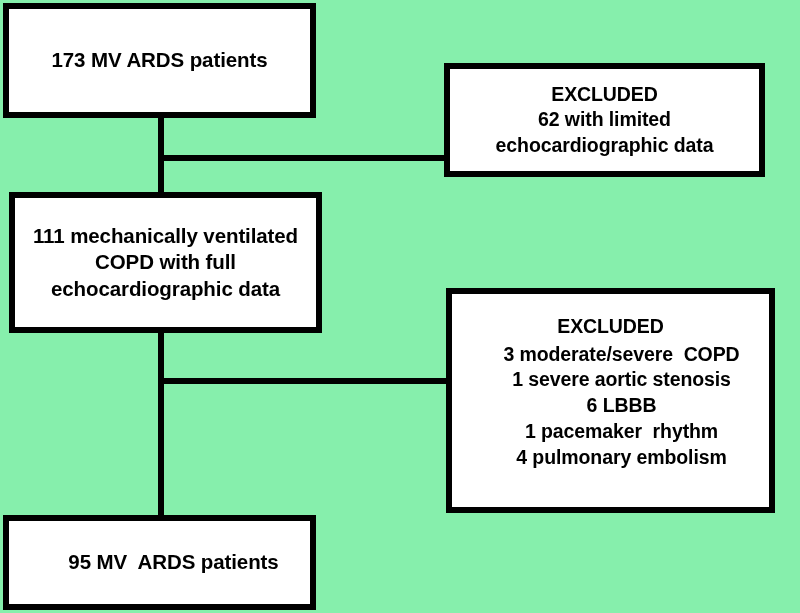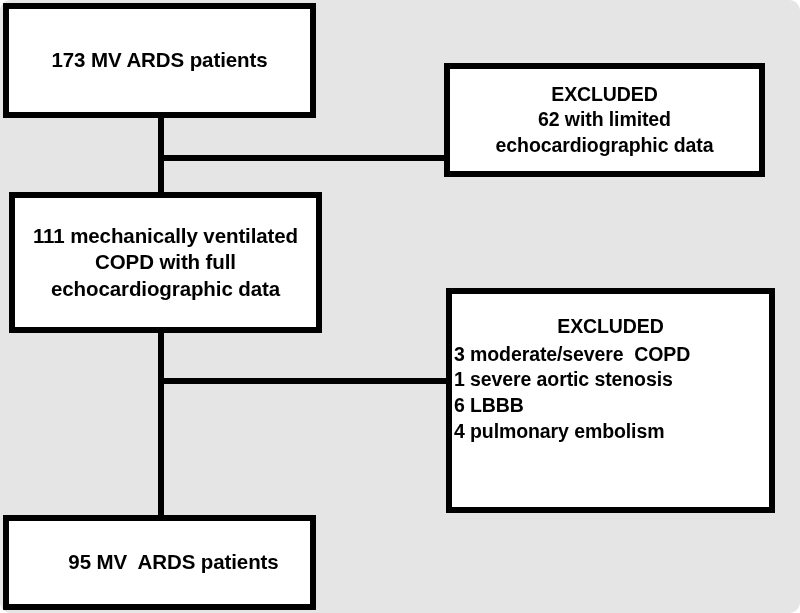"173 MV ARDS patients" #flowchart { background: #e5e5e5 -> #86efac; border-radius: 11px -> none }
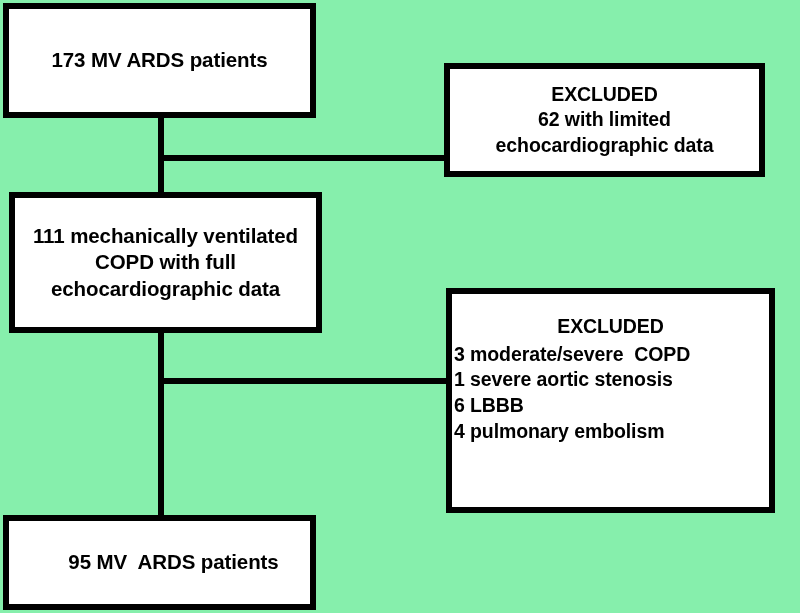"3 moderate/severe COPD" #box-excluded-comorbid .excl-item { padding-left: 2px -> 22px; text-align: left -> center }
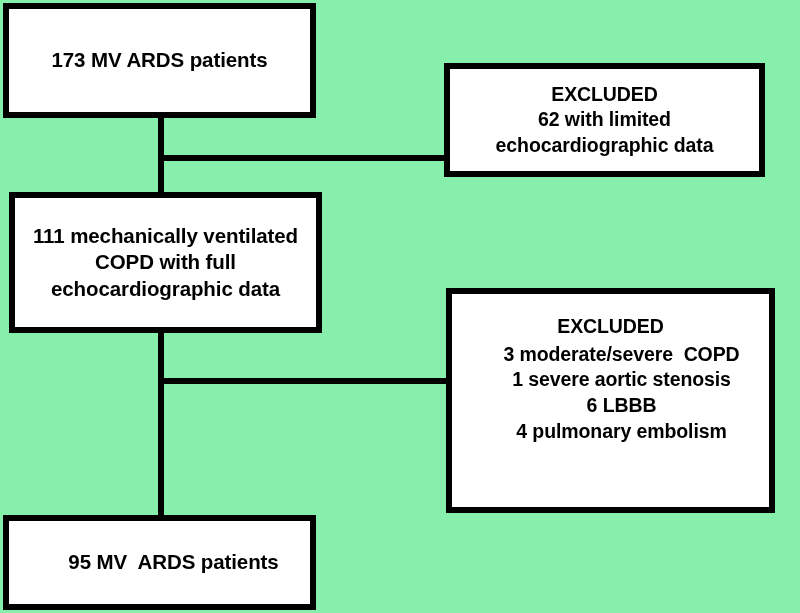"1 pacemaker rhythm" span.excl-item { html: none -> <span>1 pacemaker rhythm</span> }
